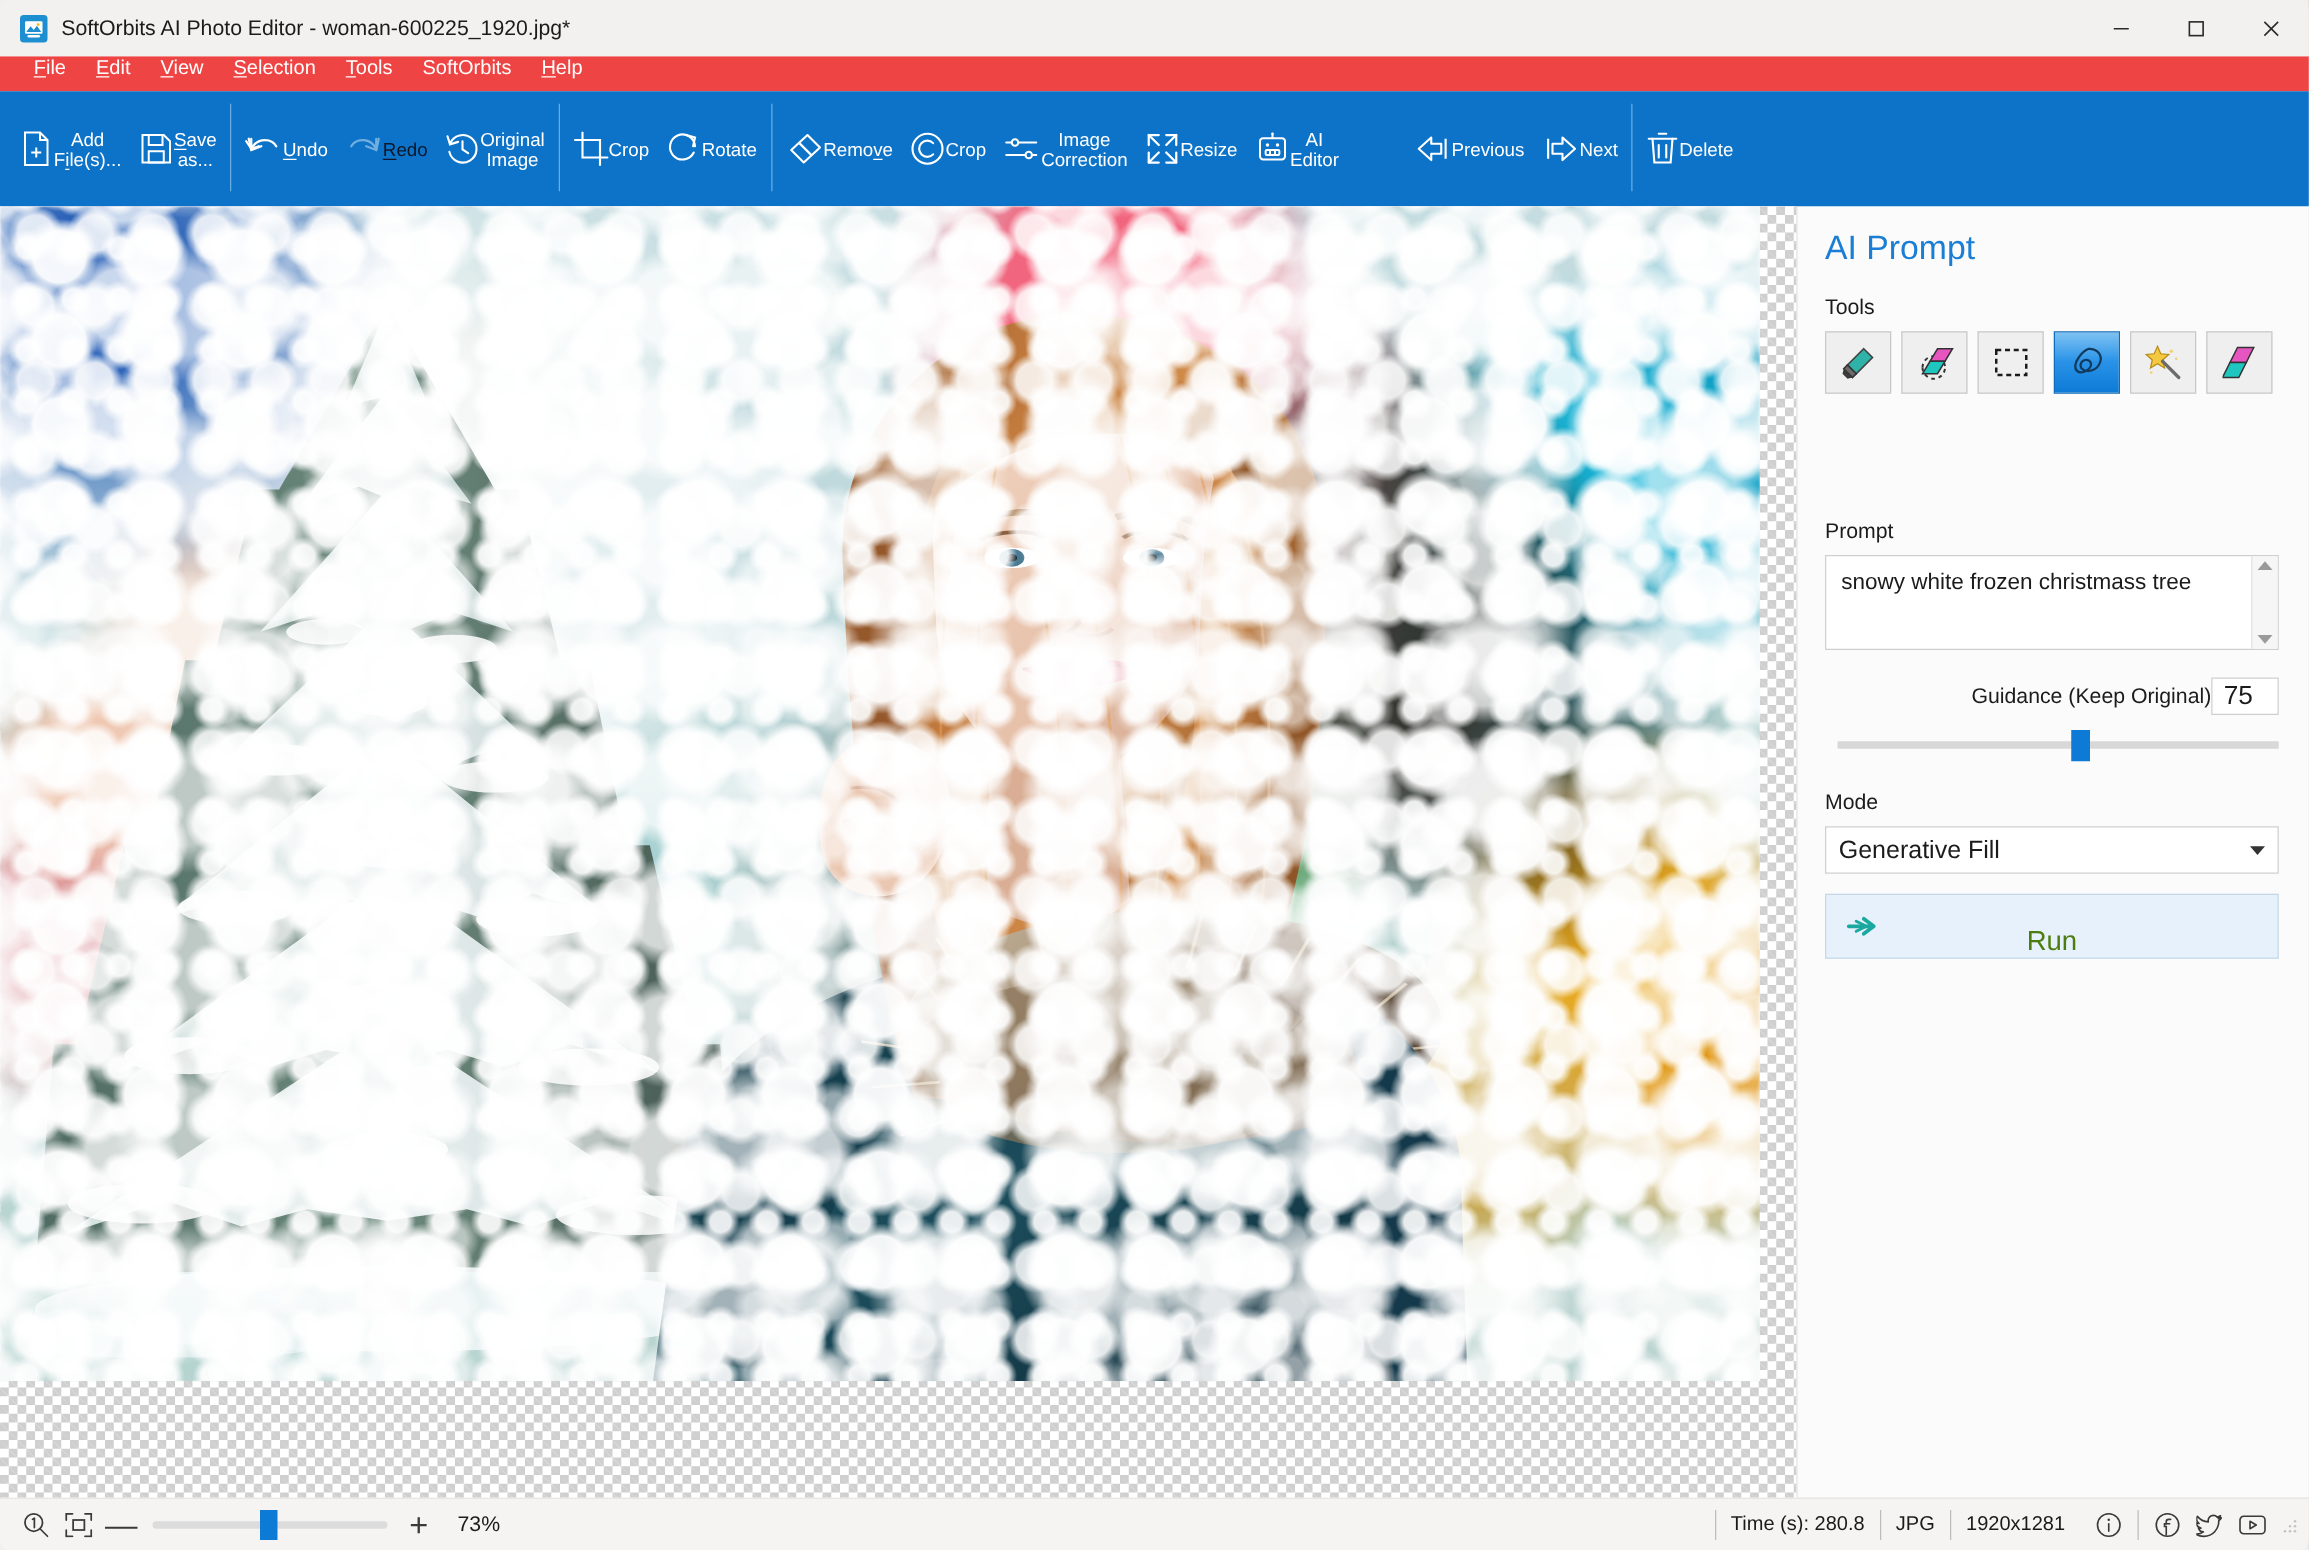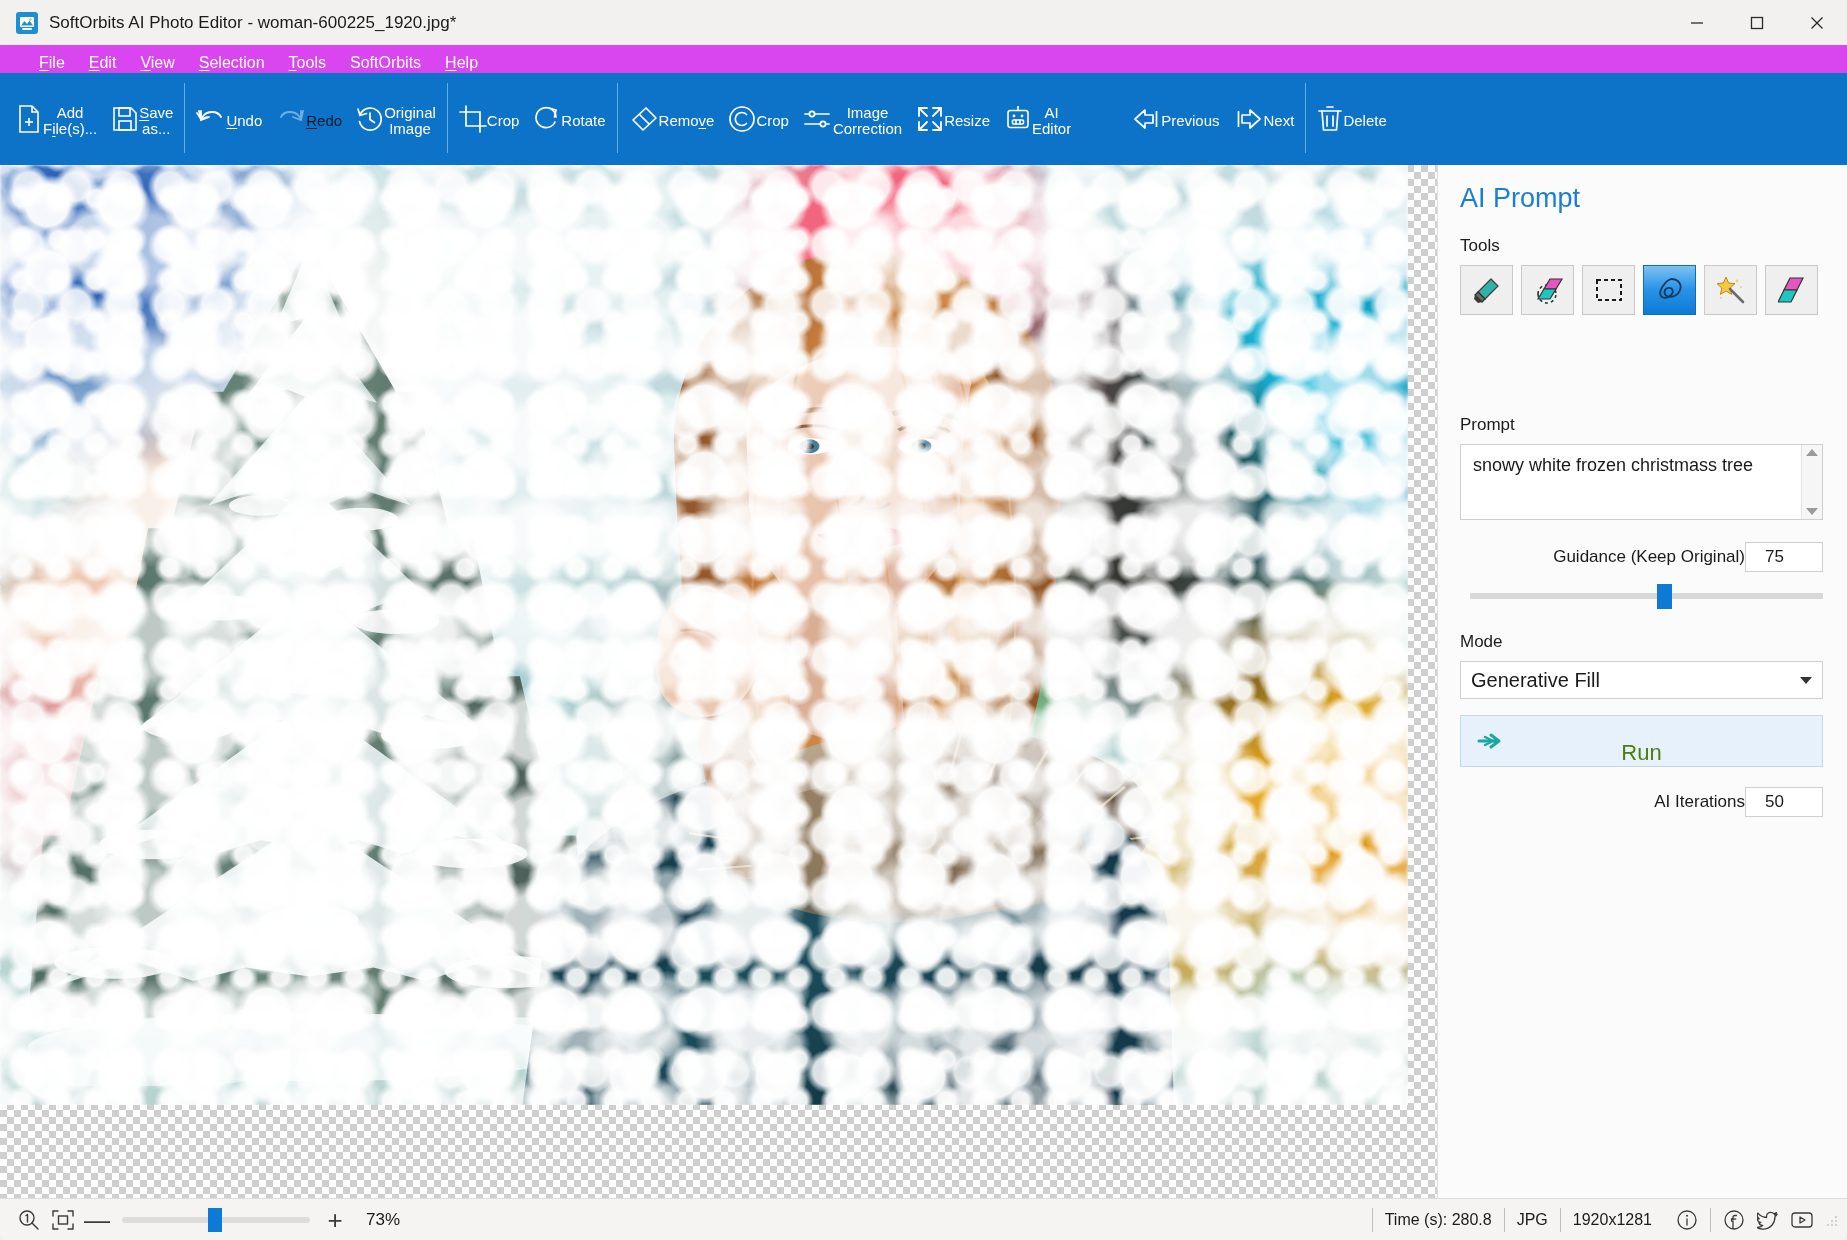"File" .menubar { align-items: flex-end -> flex-start; background: #d946ef -> #ef4444; padding-left: 27px -> 15px }
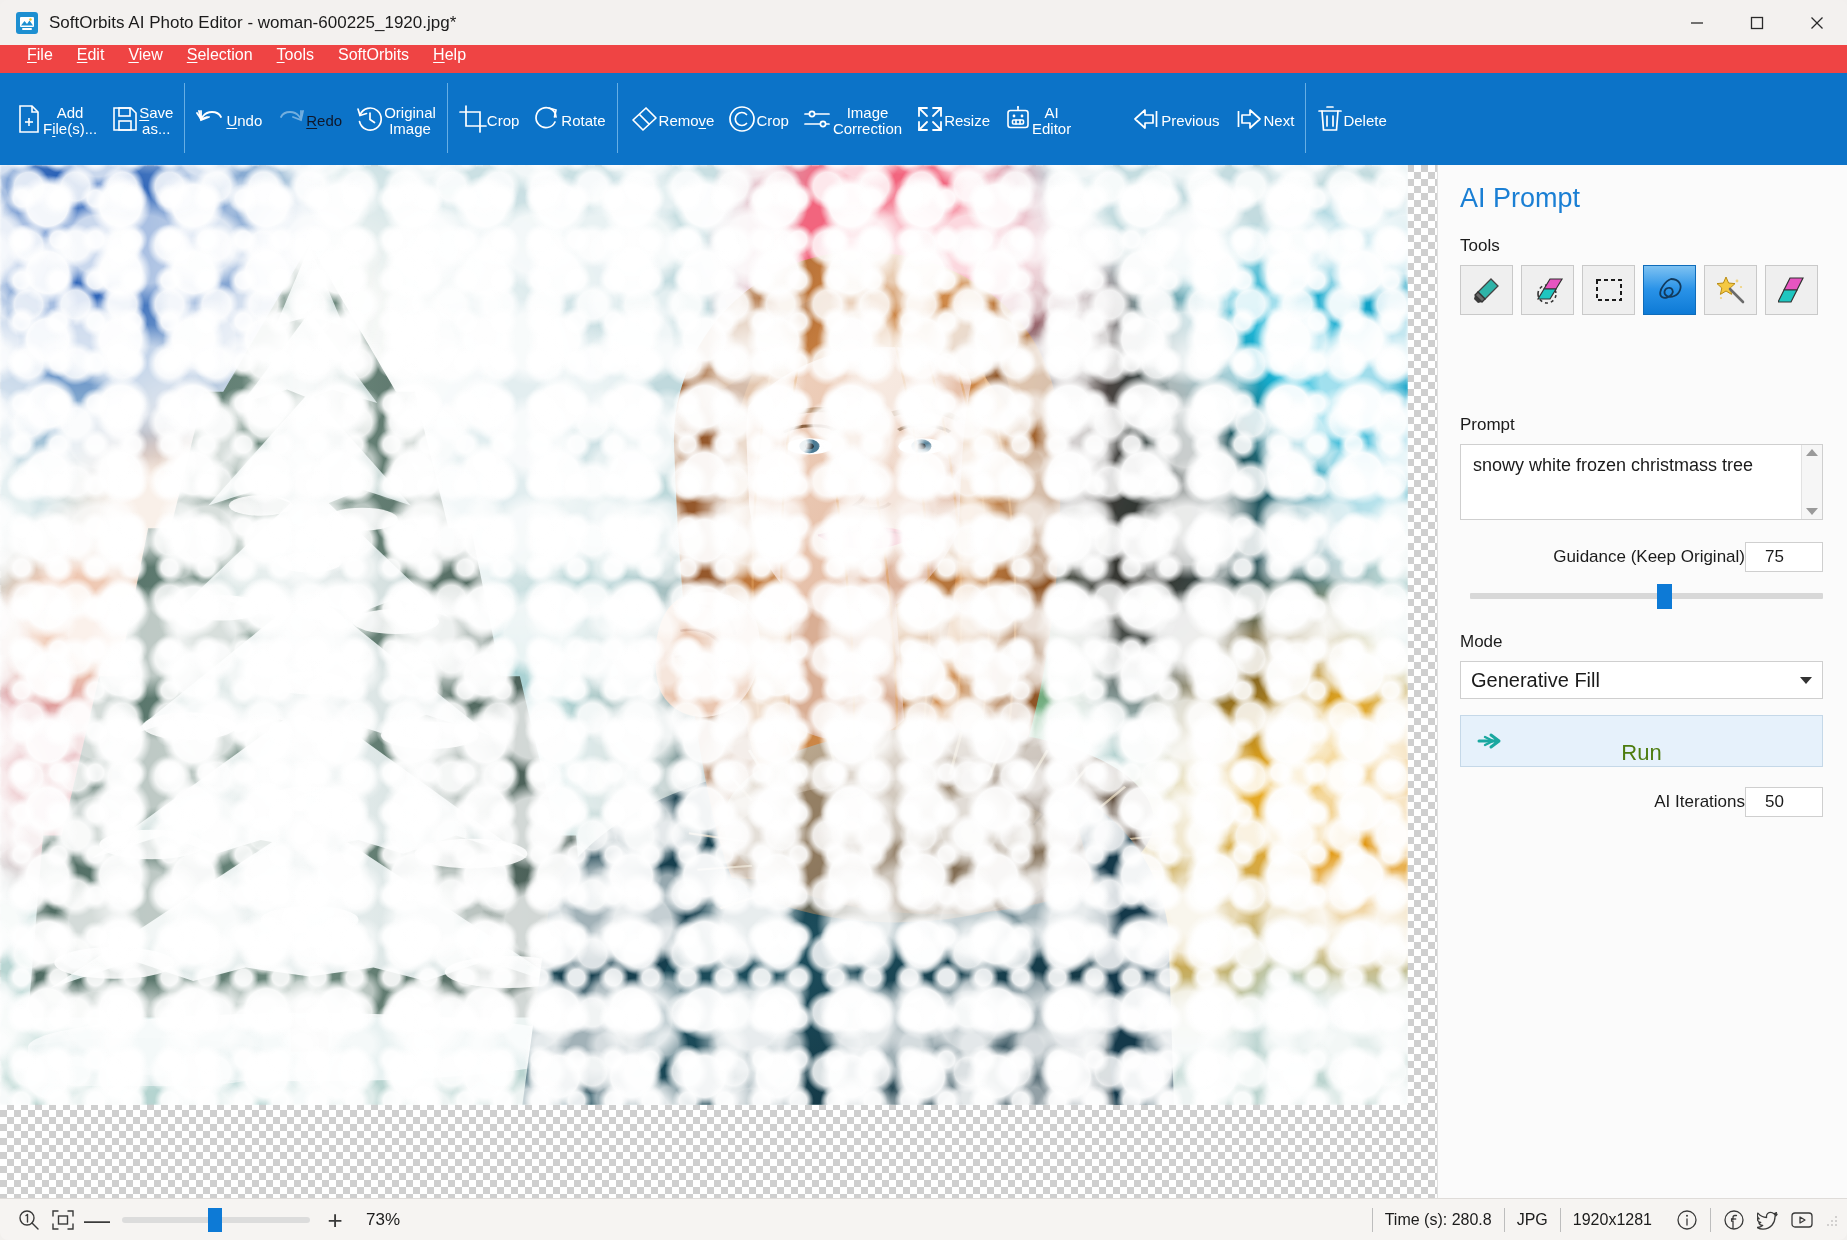"75" .num-field { font-size: 17px -> 21px; padding-left: 19px -> 9px; width: 78px -> 54px }
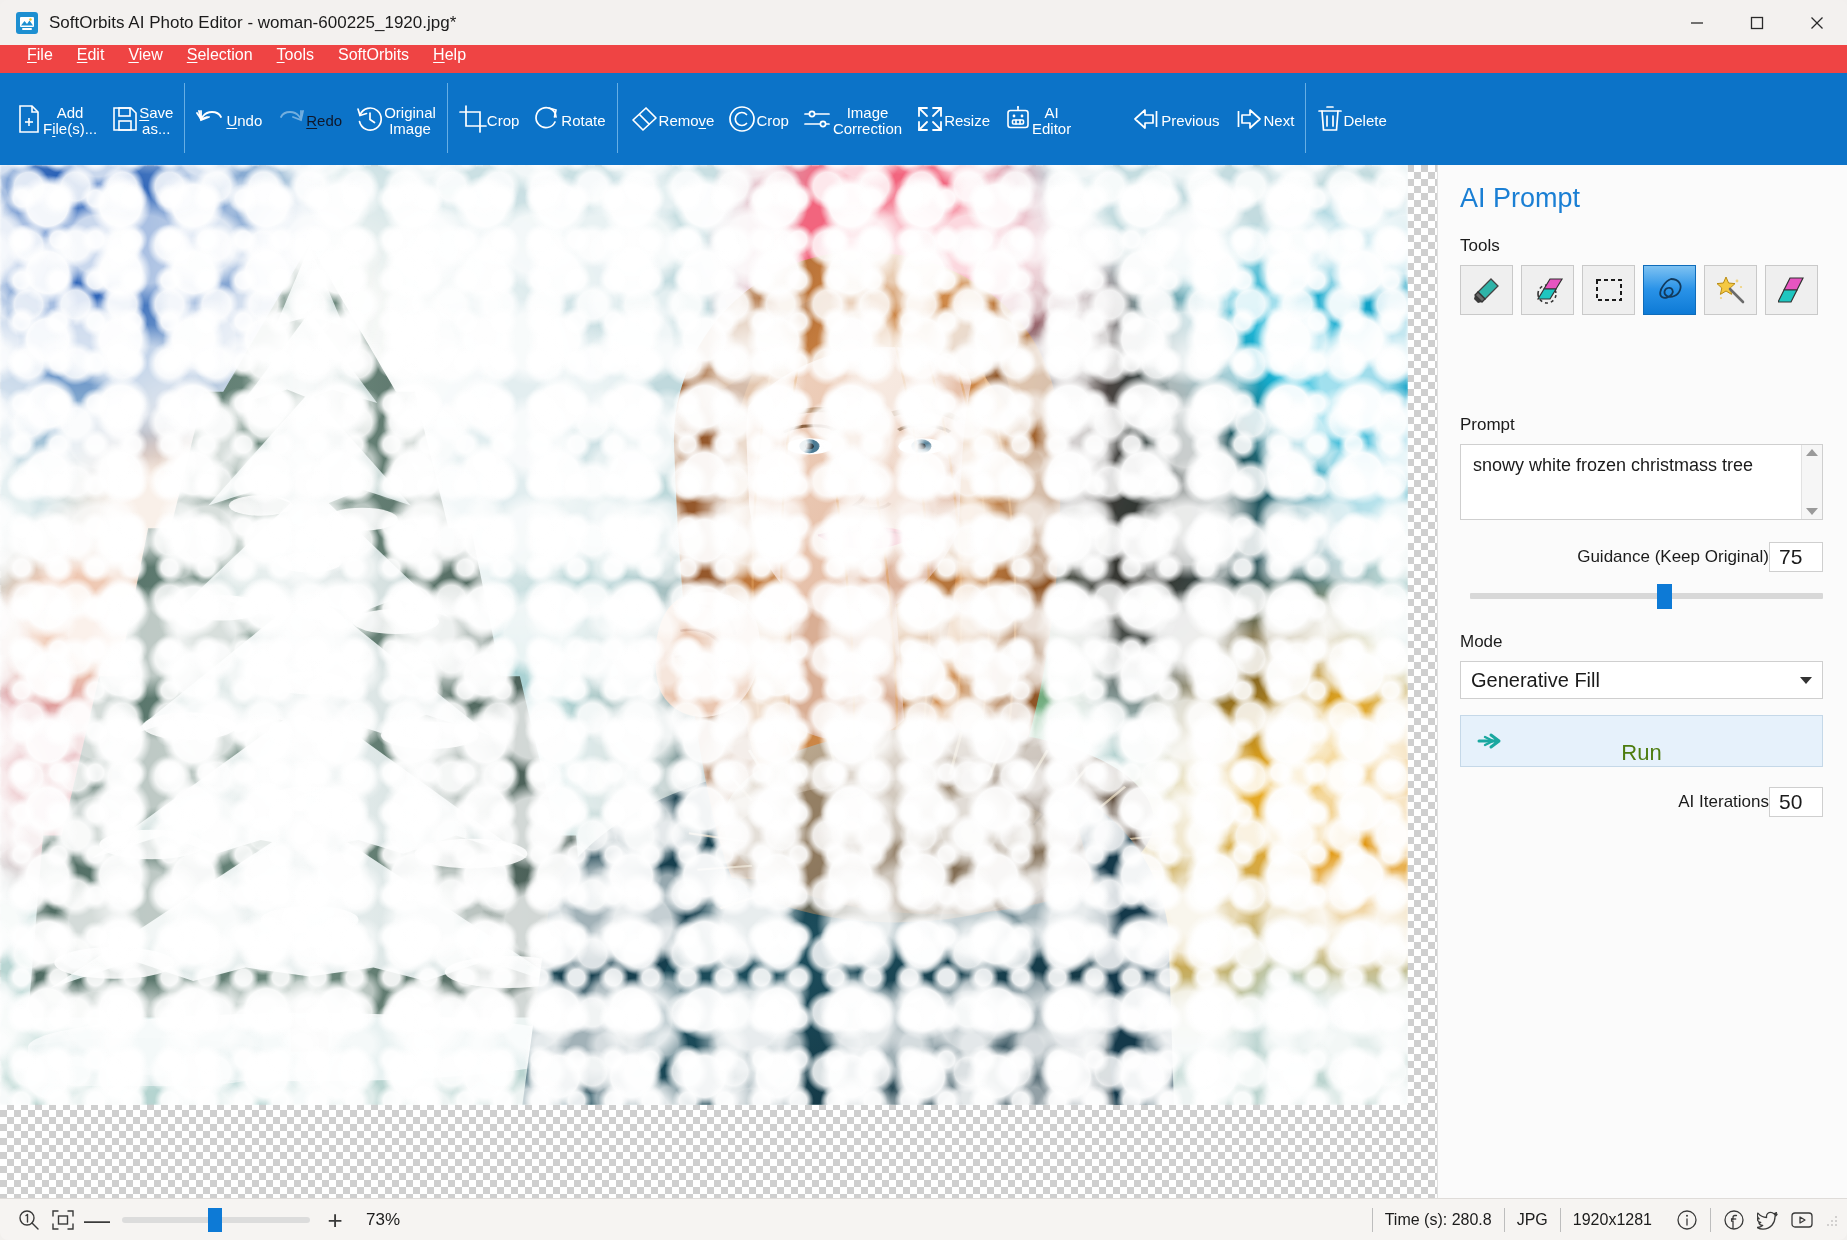"AI Iterations" div.row-between { html: <div> <div>AI Iterations</div> <div>50</div> </div> -> none }
